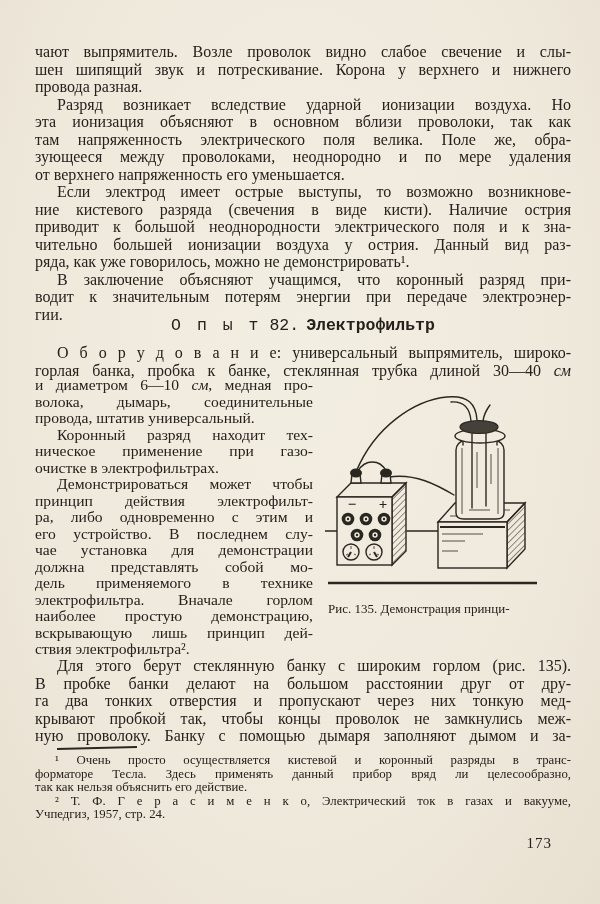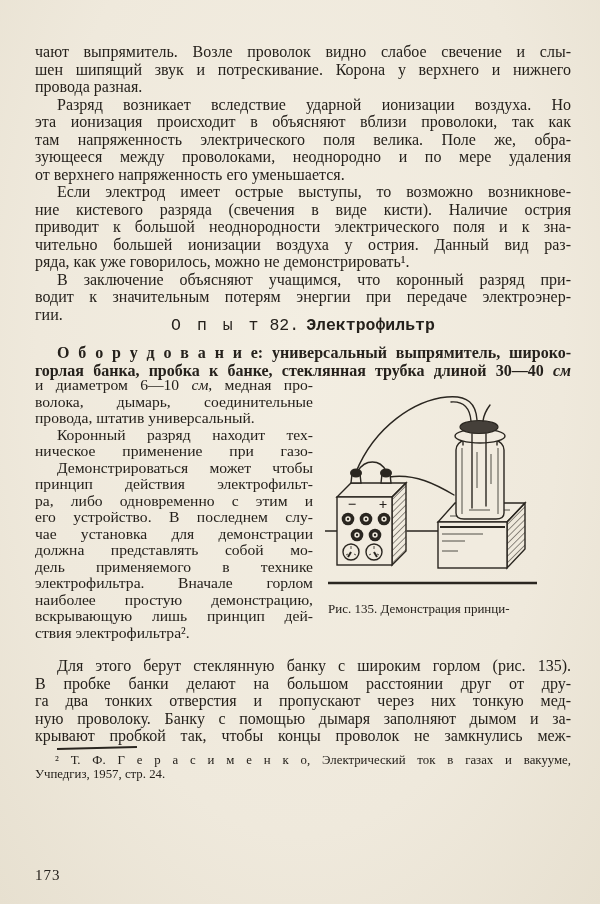"эта ионизация происходит в объясняют" div.tline { text: происходит в объясняют -> объясняют в основном }
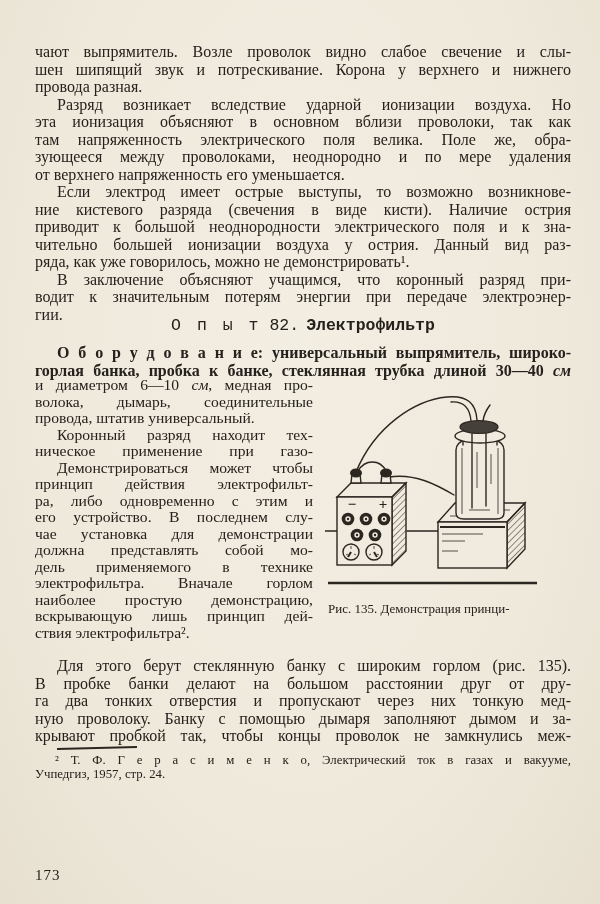"О б о р у" #equip-block { font-weight: bold -> none }
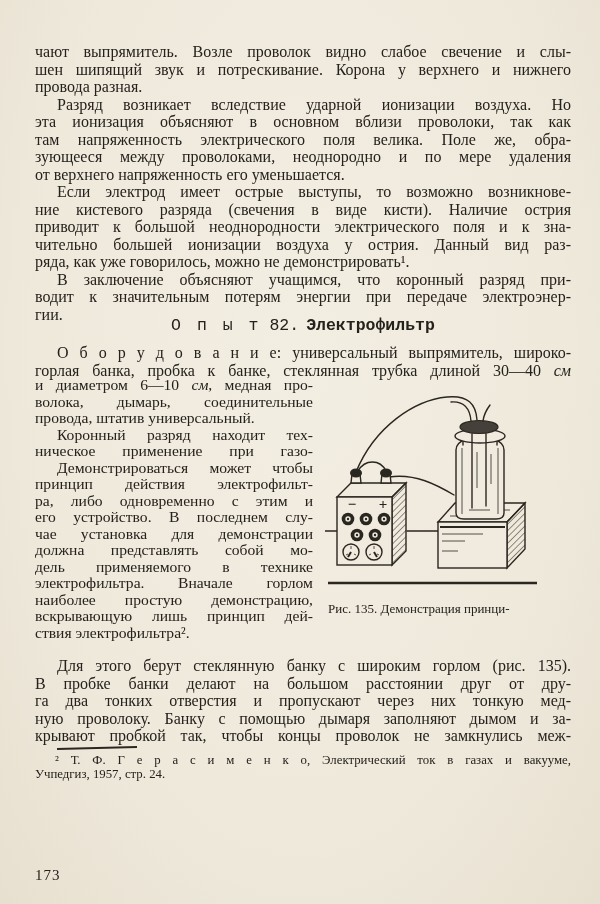"очистке в электрофильтрах." div.tline { html: none -> <div>очистке в электрофильтрах.</div> }
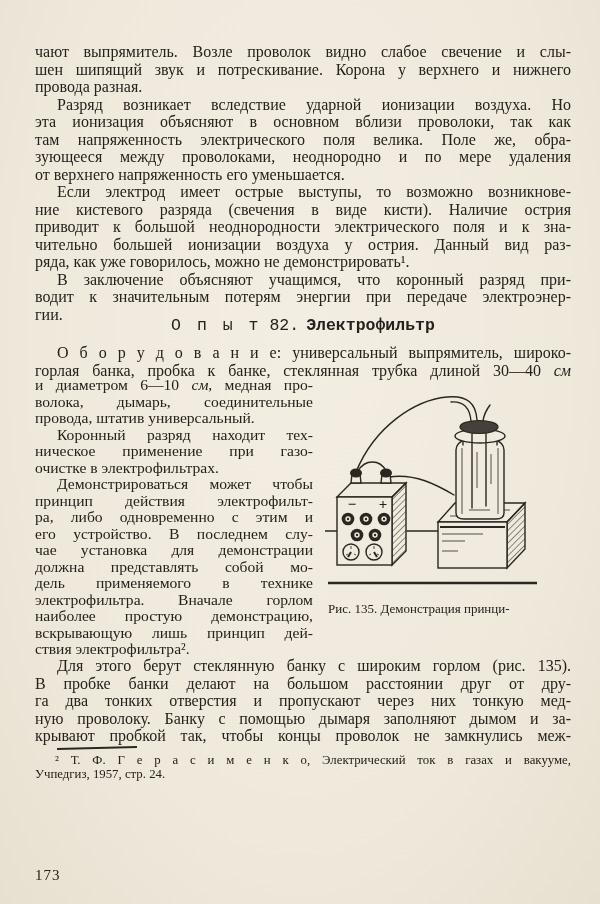"ную проволоку. Банку с помощью" div.tline { order: before "крывают пробкой так, чтобы концы" -> after "крывают пробкой так, чтобы концы" }
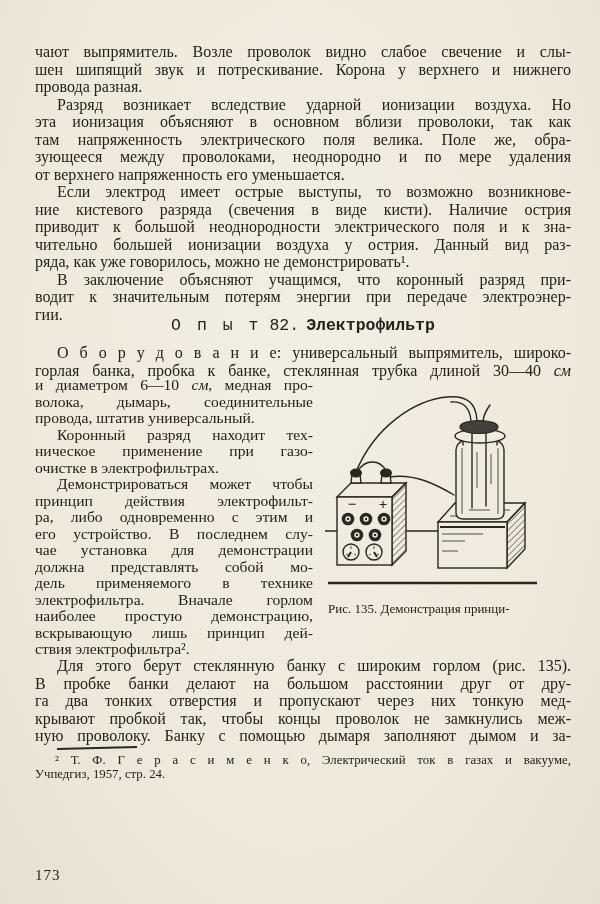"¹ Очень просто осуществляется кистевой" div.para { html: none -> <div> <div>¹ Очень просто осуществляется кистевой и коронный разряды в транс-</div> <div>форматоре Тесла. Здесь применять данный прибор вряд ли целесообразно,</div> <div>так как нельзя объяснить его действие.</div> </div> }
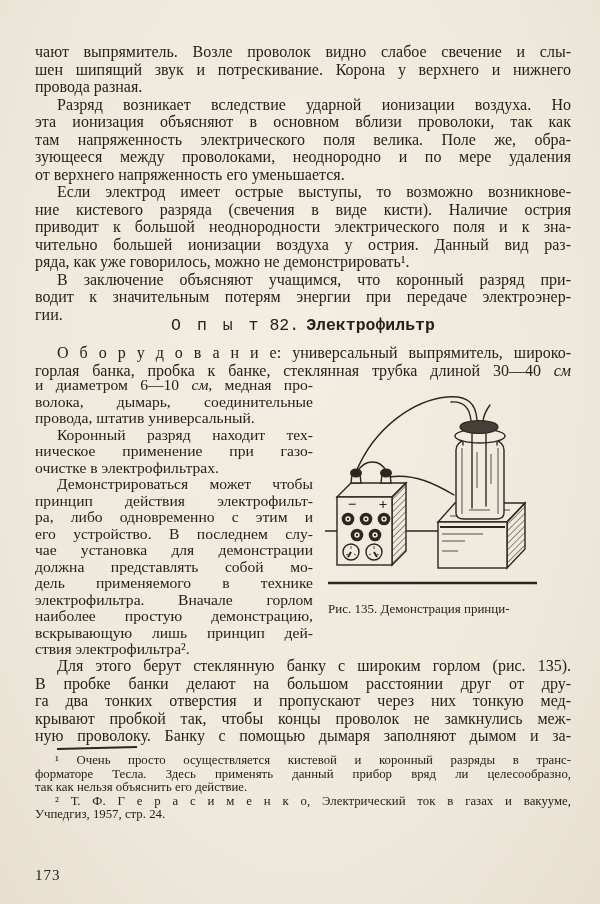"173" #pagenum { text-align: none -> right; top: 867px -> 835px }
